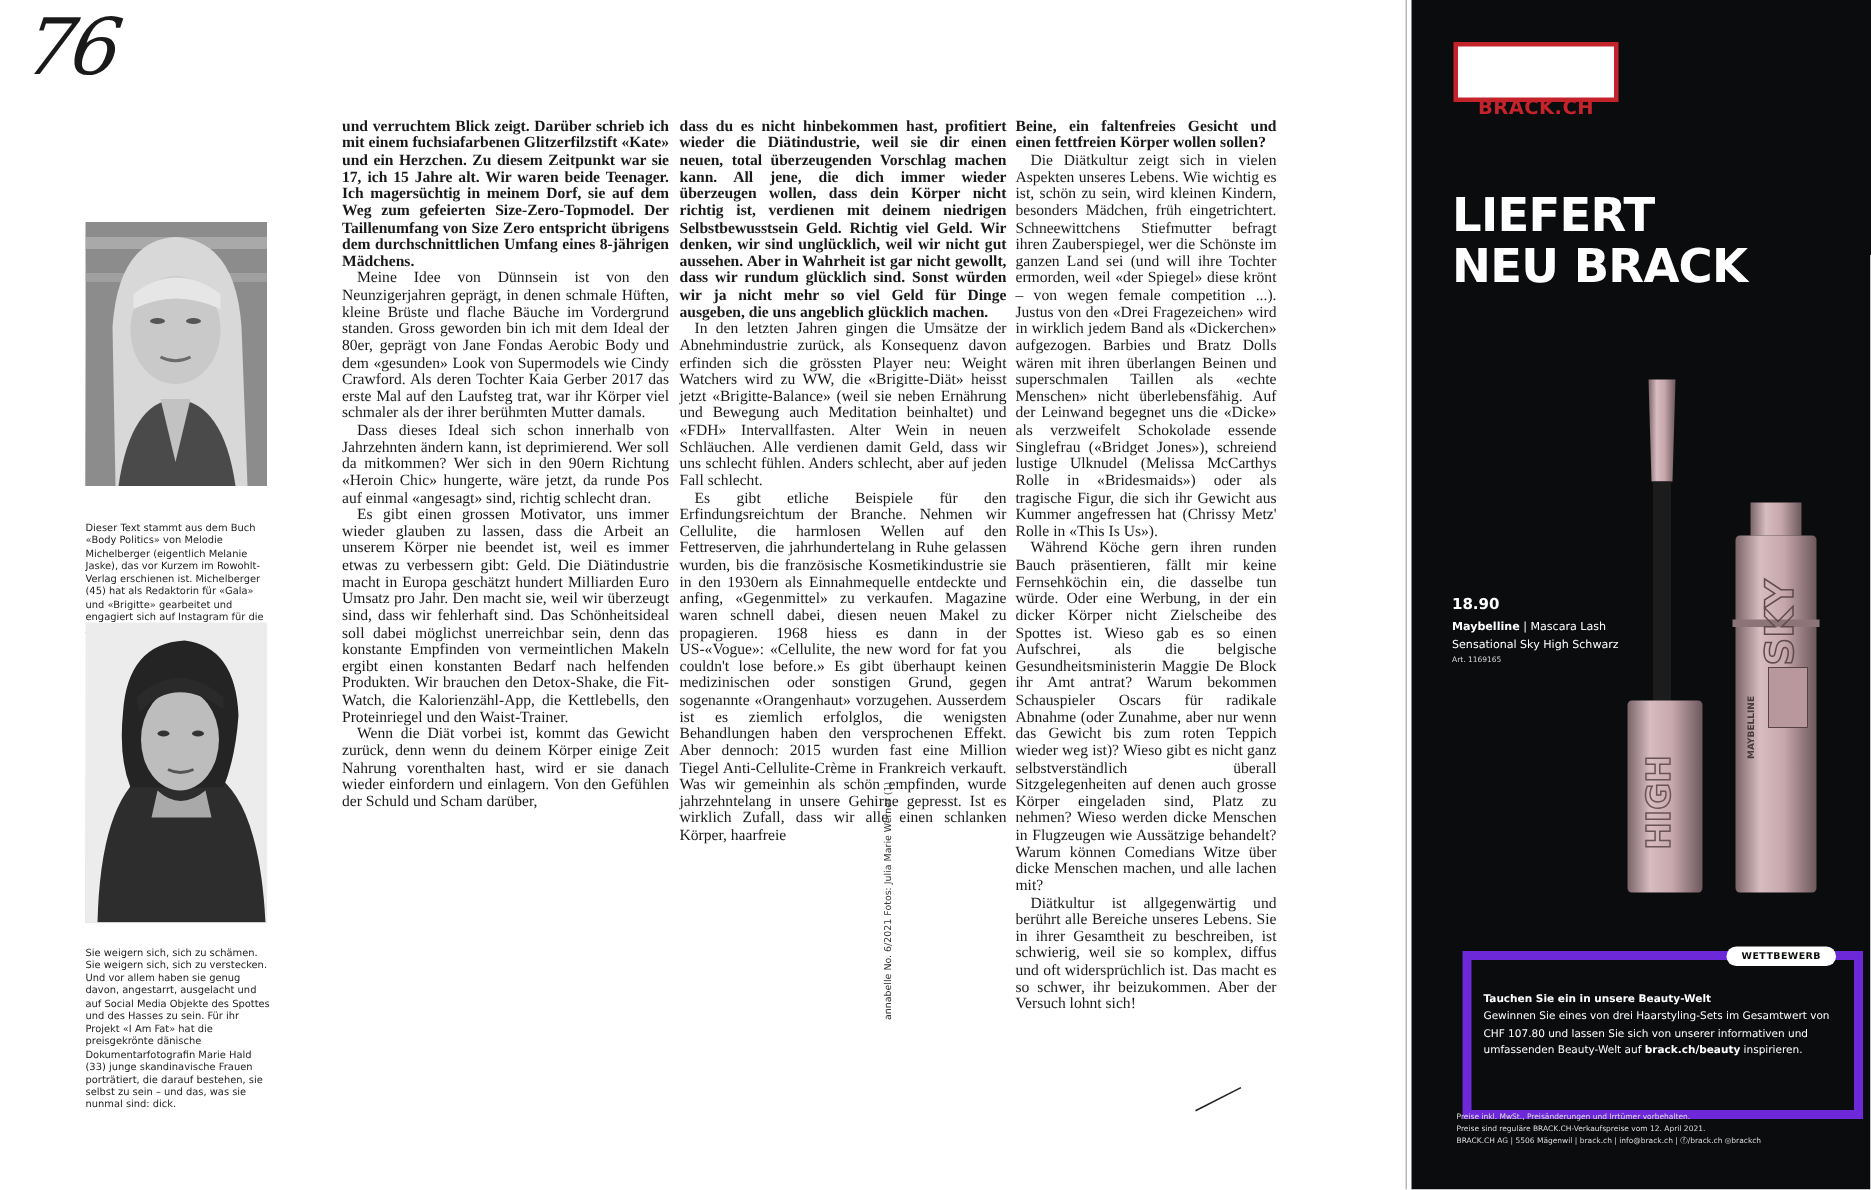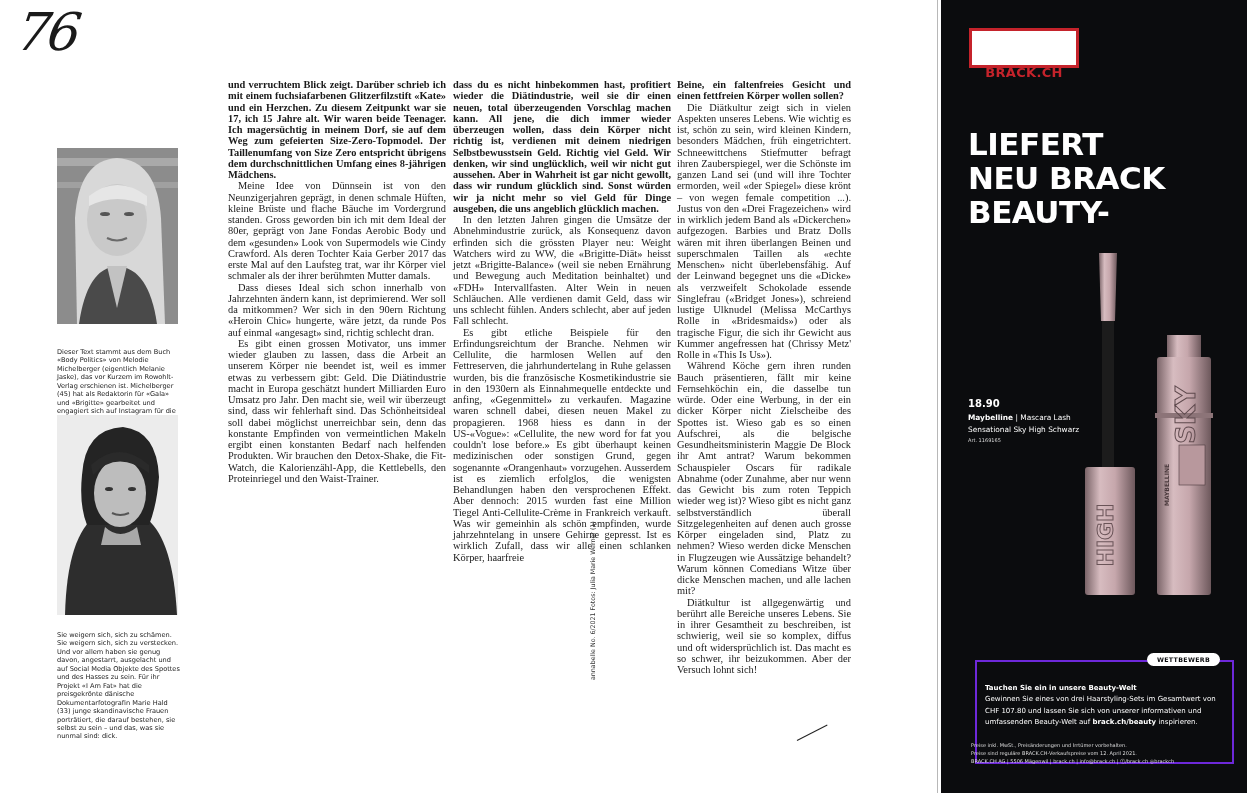"BEAUTY-" div { html: <div>BEAUTY-</div> -> none }
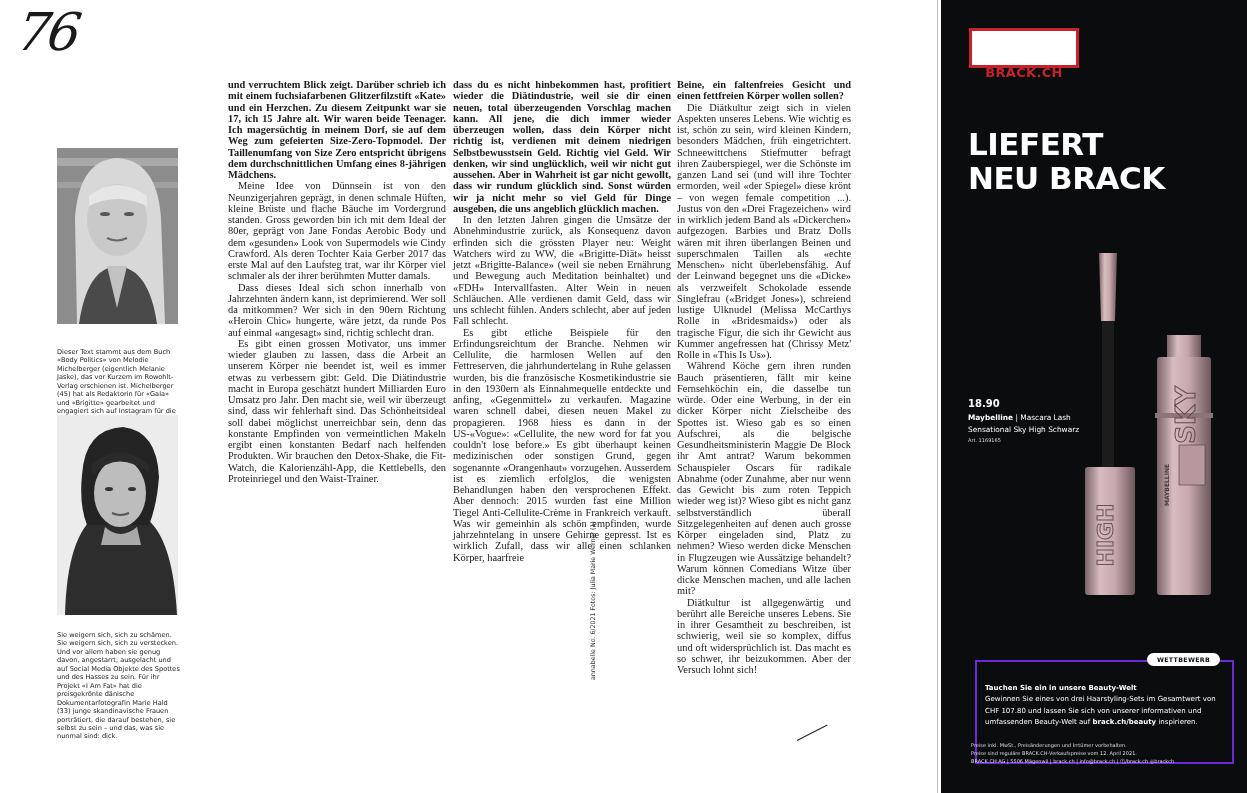"Wenn die Diät vorbei ist," p { html: none -> <p>Wenn die Diät vorbei ist, kommt das Gewicht zurück, denn wenn du deinem Körper einige Zeit Nahrung vorenthalten hast, wird er sie danach wieder einfordern und einlagern. Von den Gefühlen der Schuld und Scham darüber,</p> }
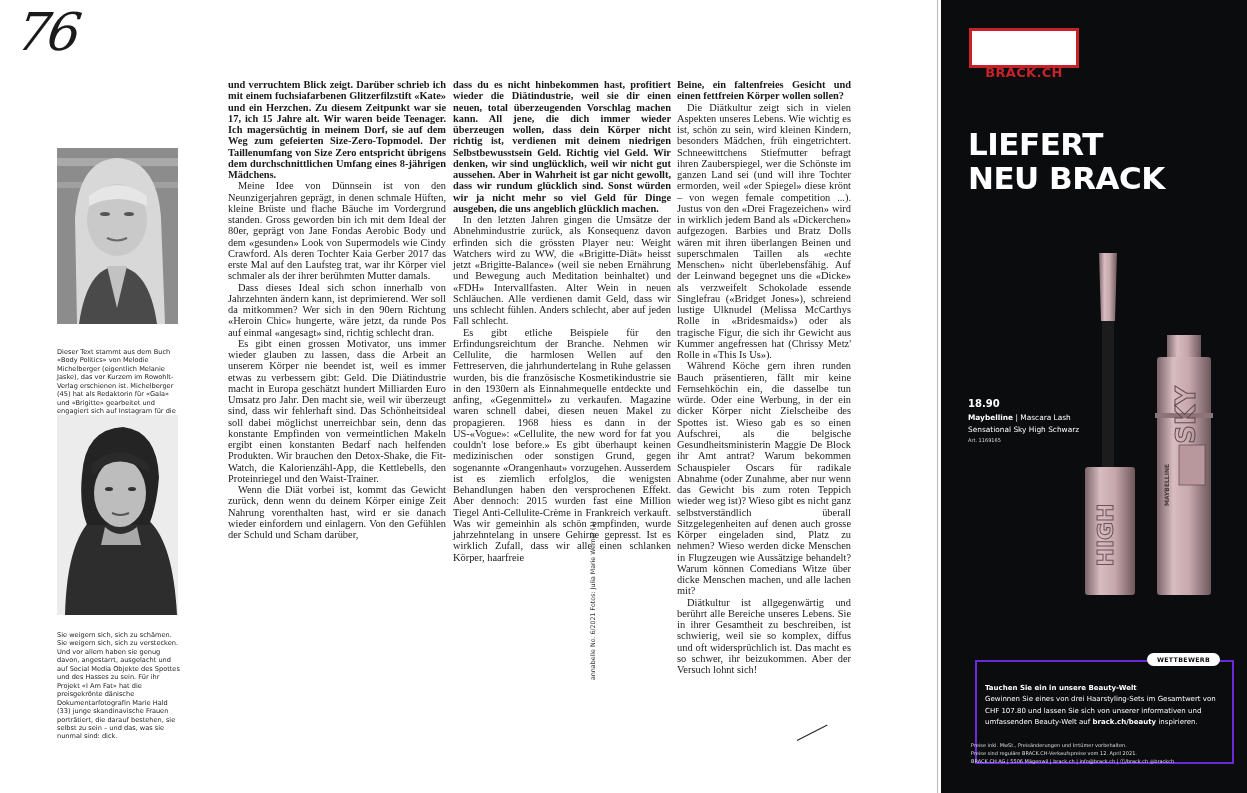"Tauchen Sie ein in unsere" .contest { border: 2px solid #6d28d9 -> 6px solid #6d28d9; top: 660px -> 634px }
